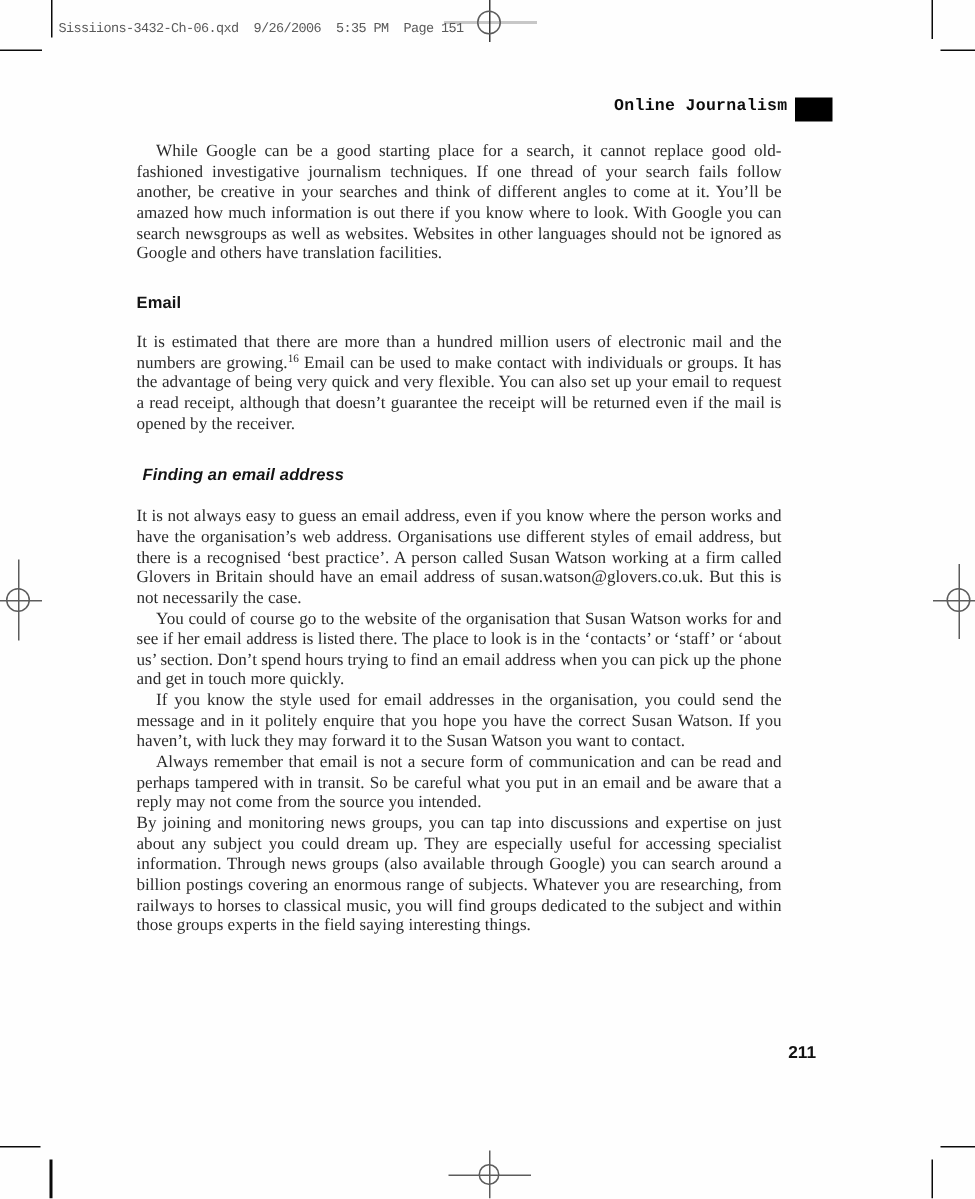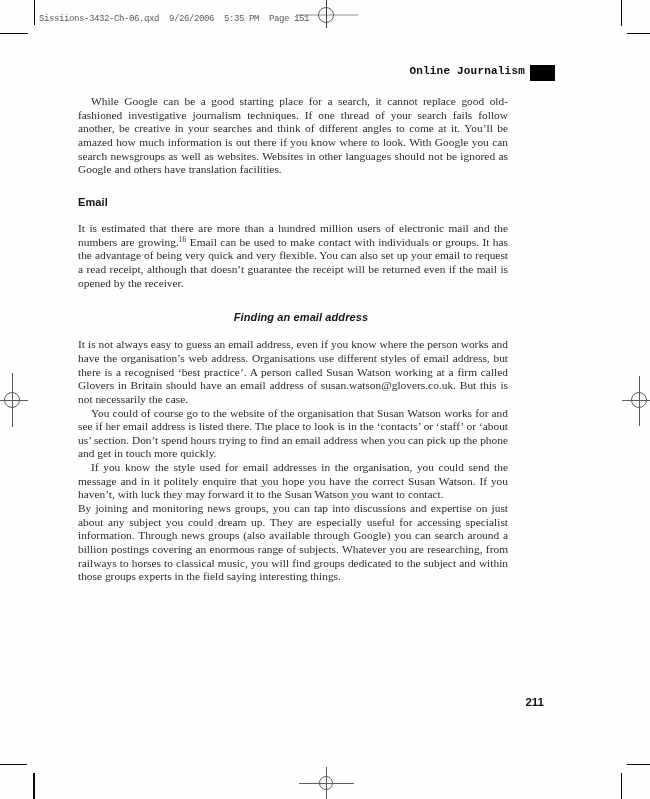"While Google can be a" .page-body { left: 78px -> 91px }
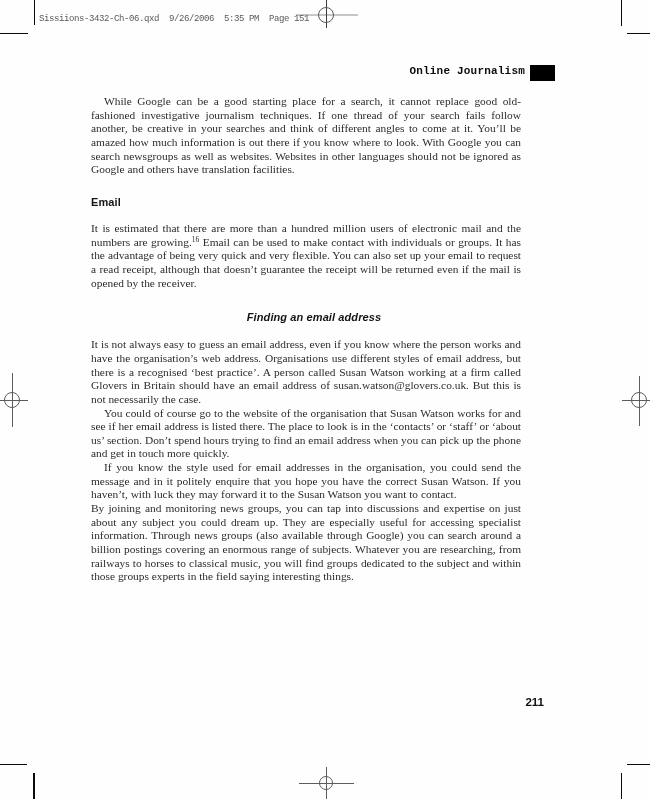"Finding an email address" h3.h-finding { margin: 21px 0 15px 16px -> 21px 0 15px 4px; text-align: center -> none }
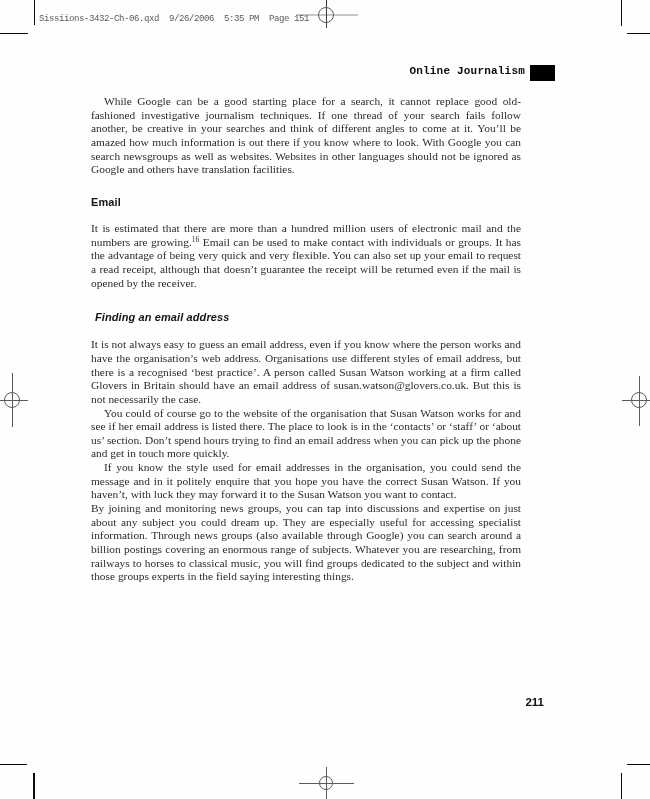"Always remember that email is" p.indent { html: none -> <p>Always remember that email is not a secure form of communication and can be read and perhaps tampered with in transit. So be careful what you put in an email and be aware that a reply may not come from the source you intended.</p> }
